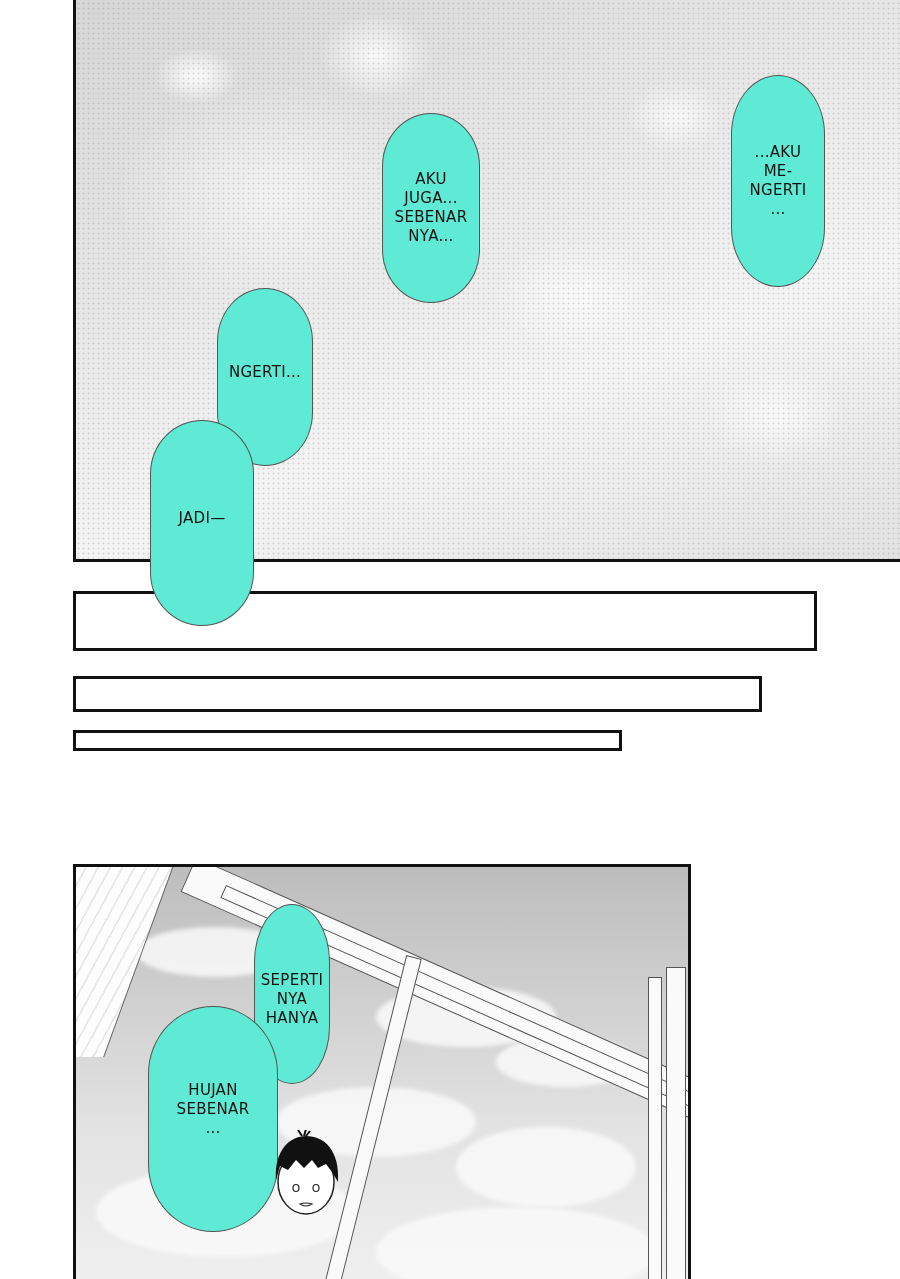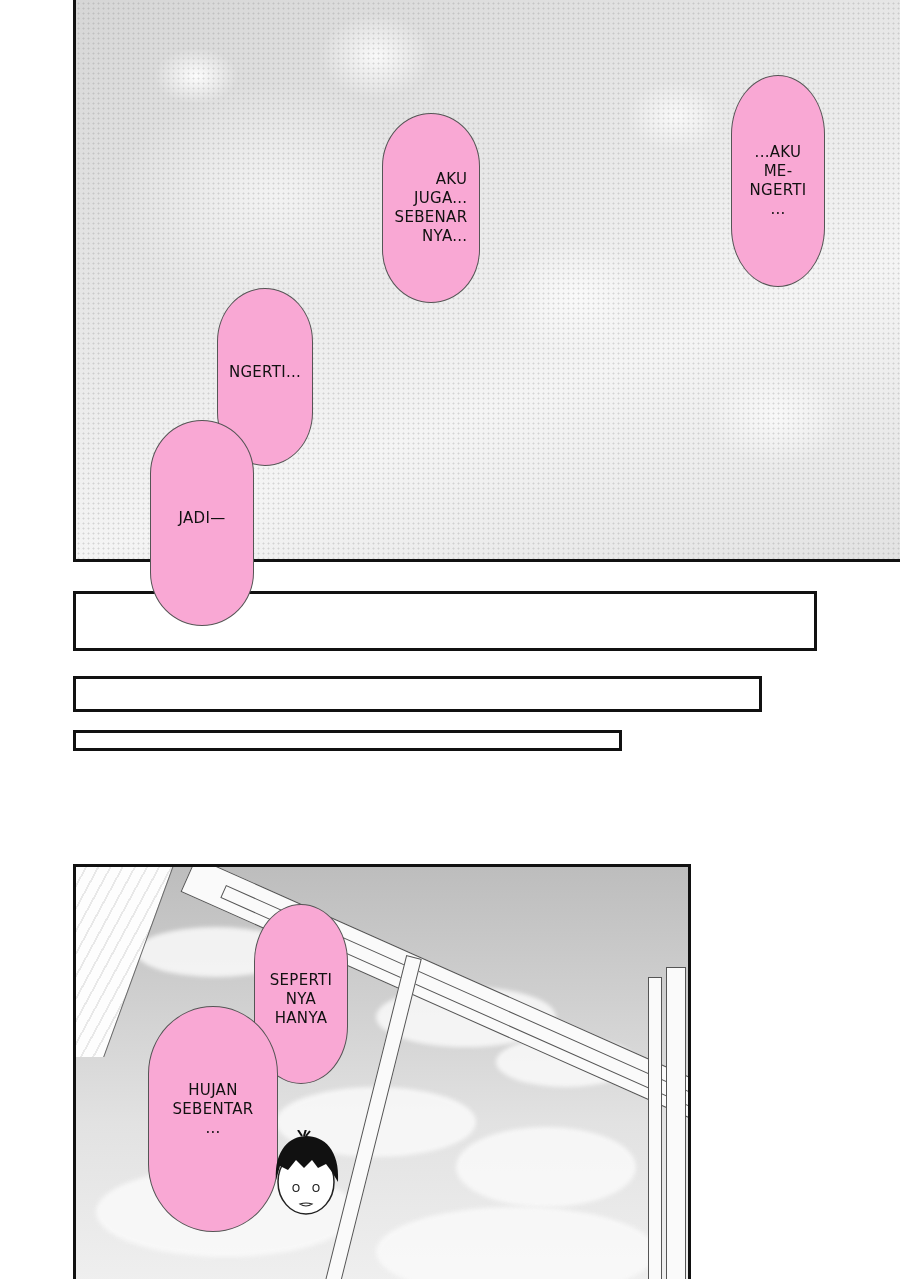"...AKU" .bubble { background: #f9a8d4 -> #5eead4 }
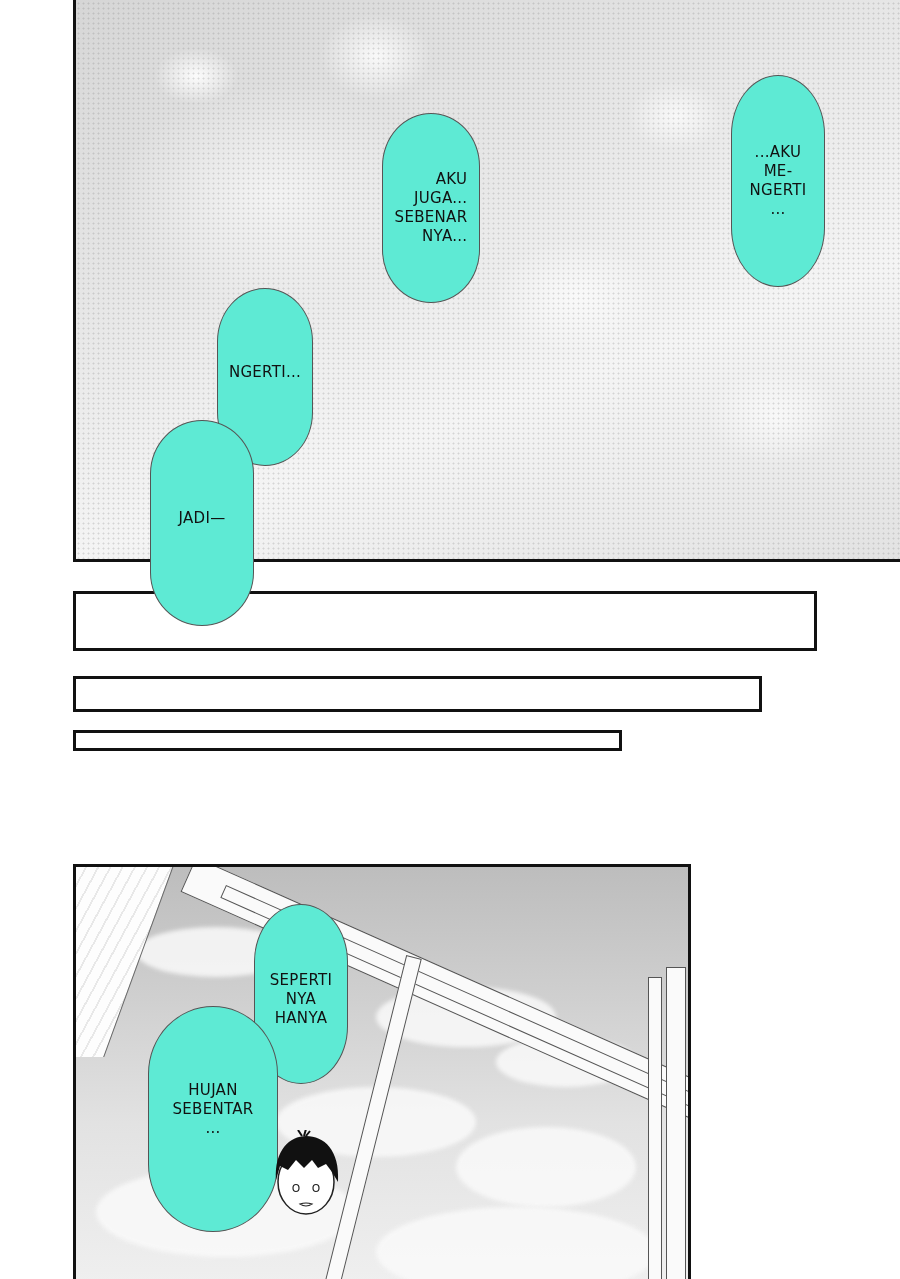"AKU" div.bubble { text-align: right -> none }
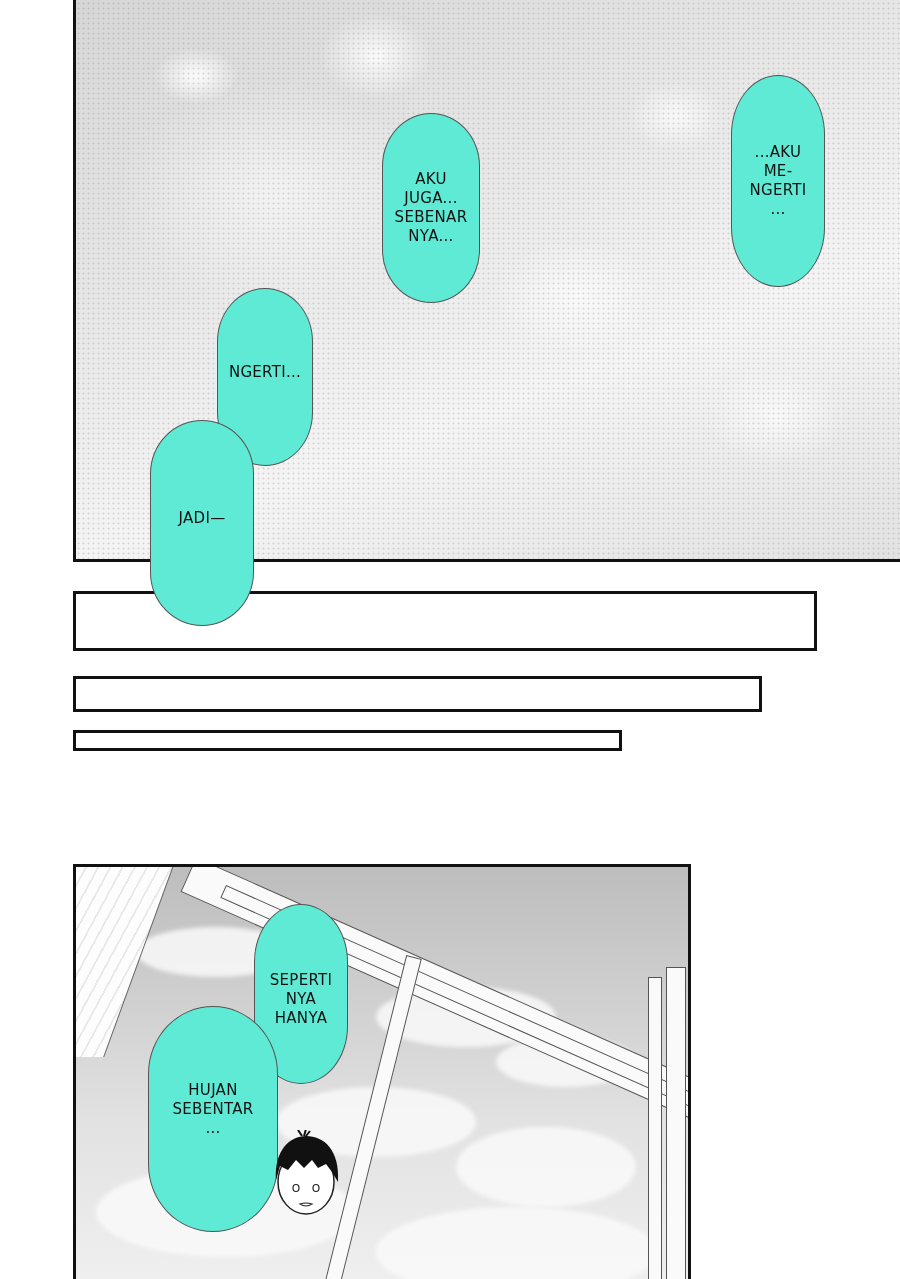"SEPERTI" div.bubble { width: 94px -> 76px }
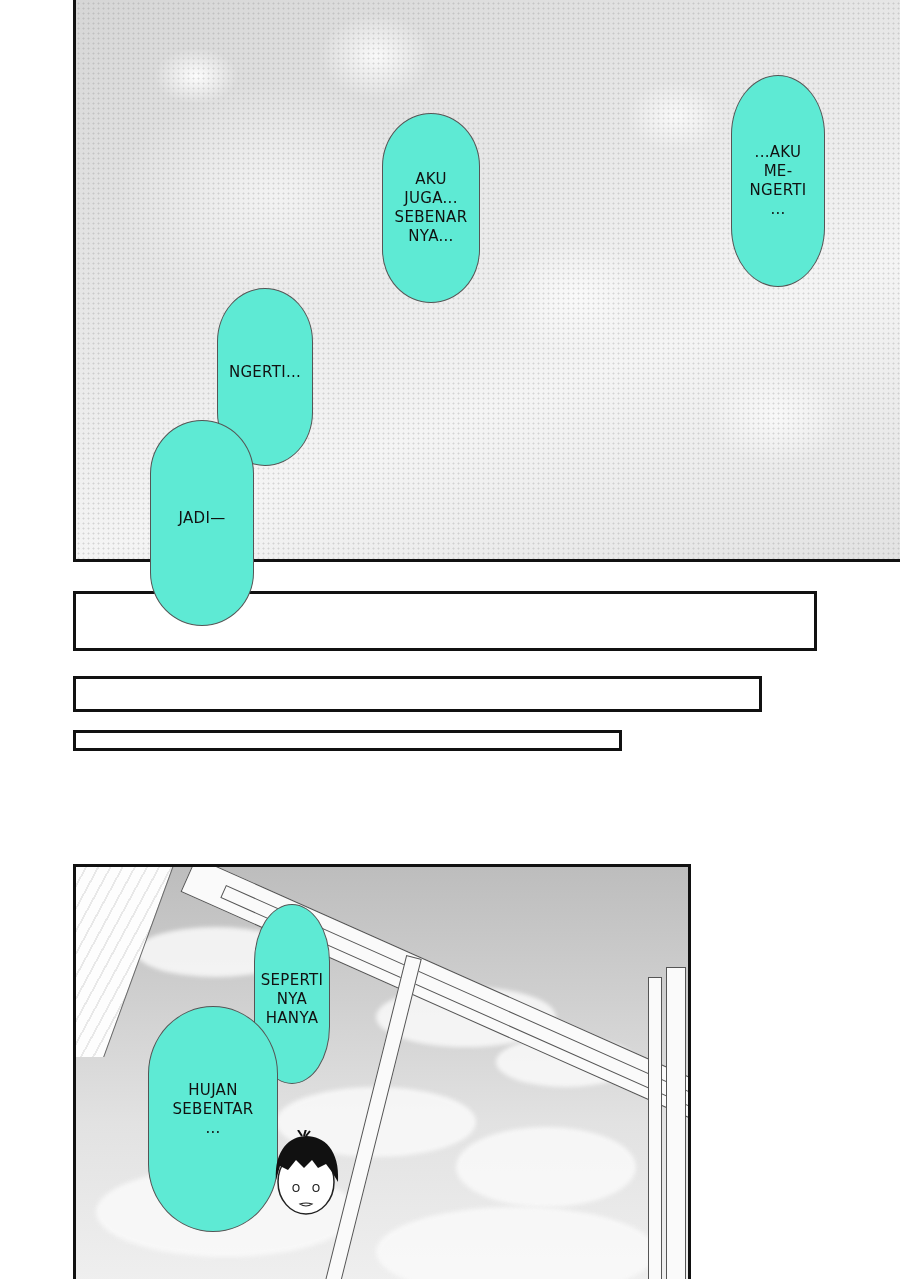"HUJAN" span.bubble-text { text: SEBENTAR -> SEBENAR }
